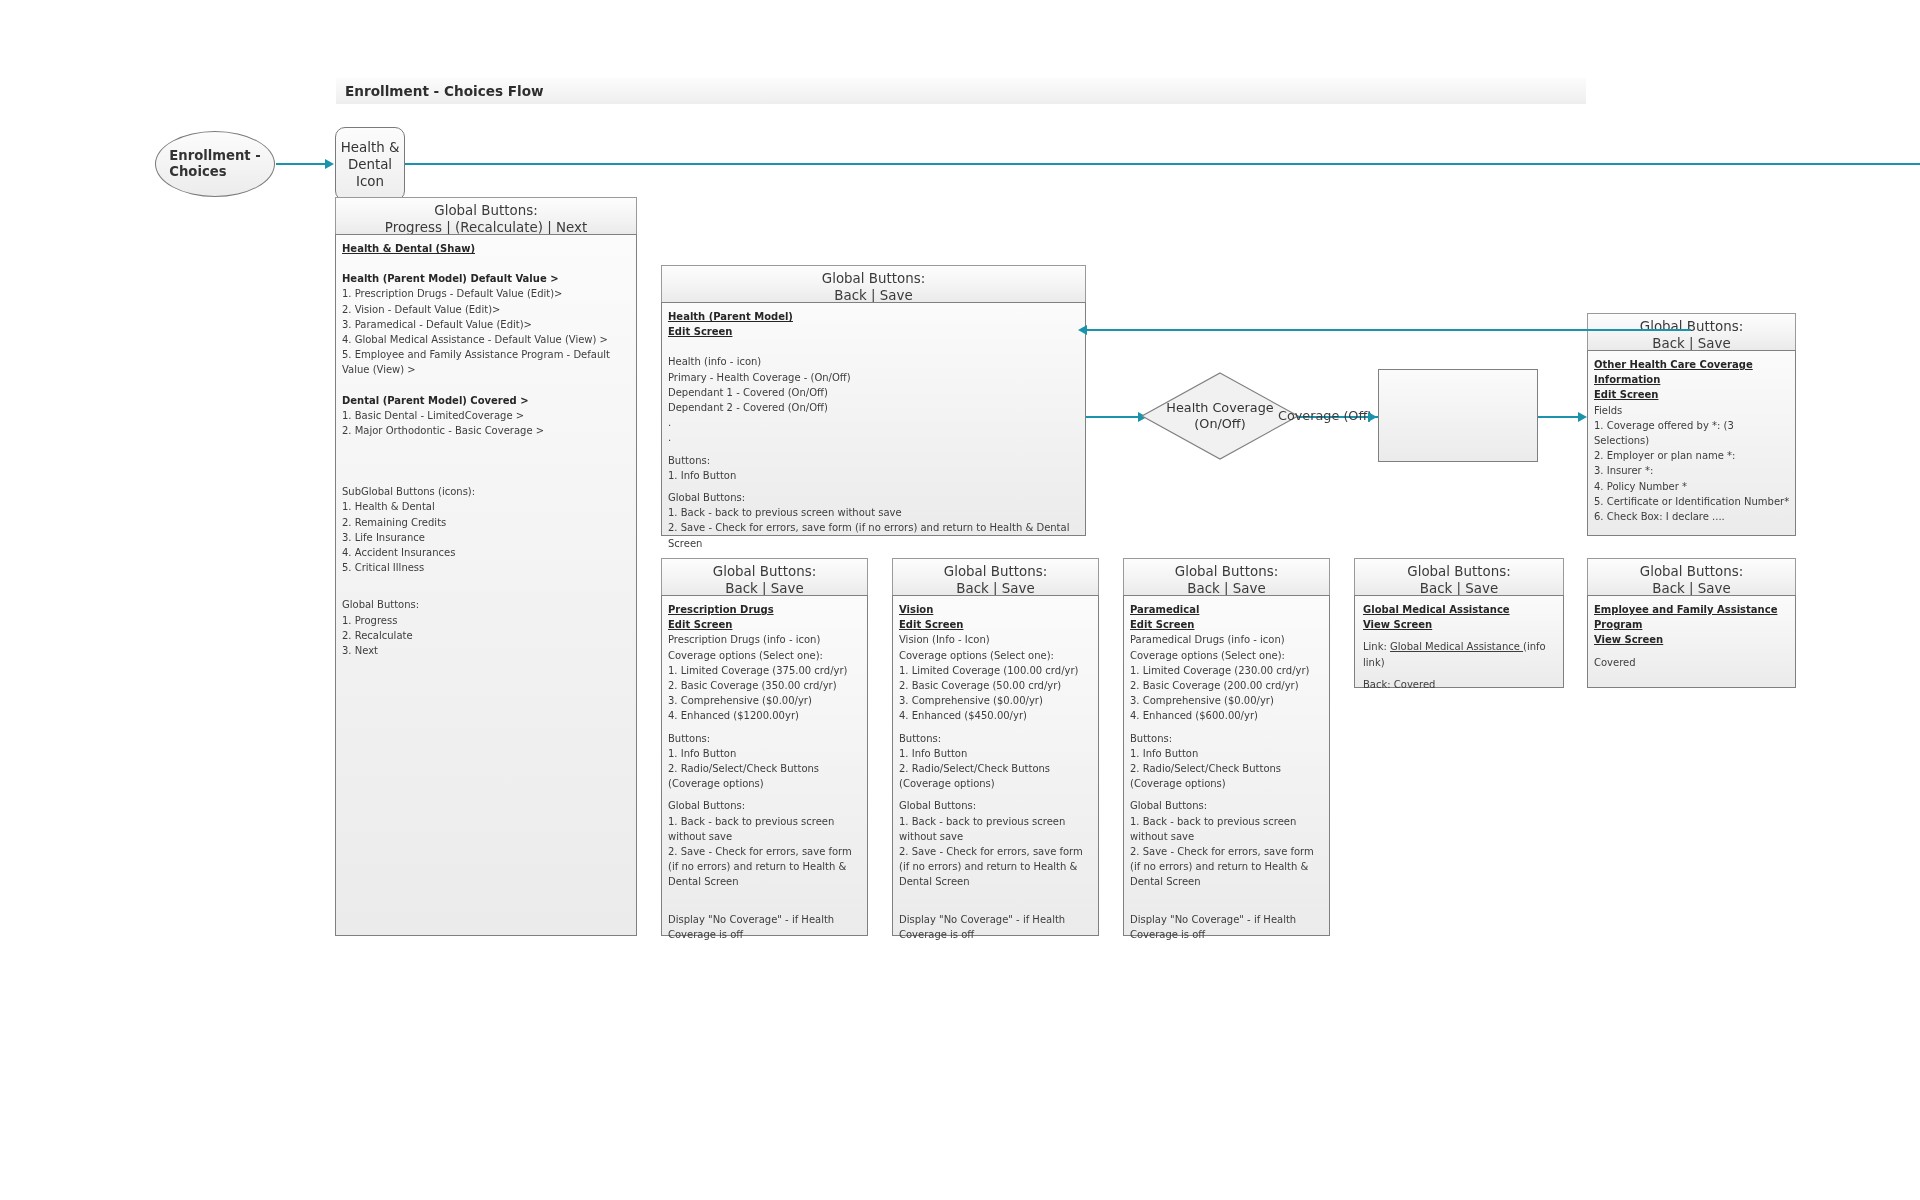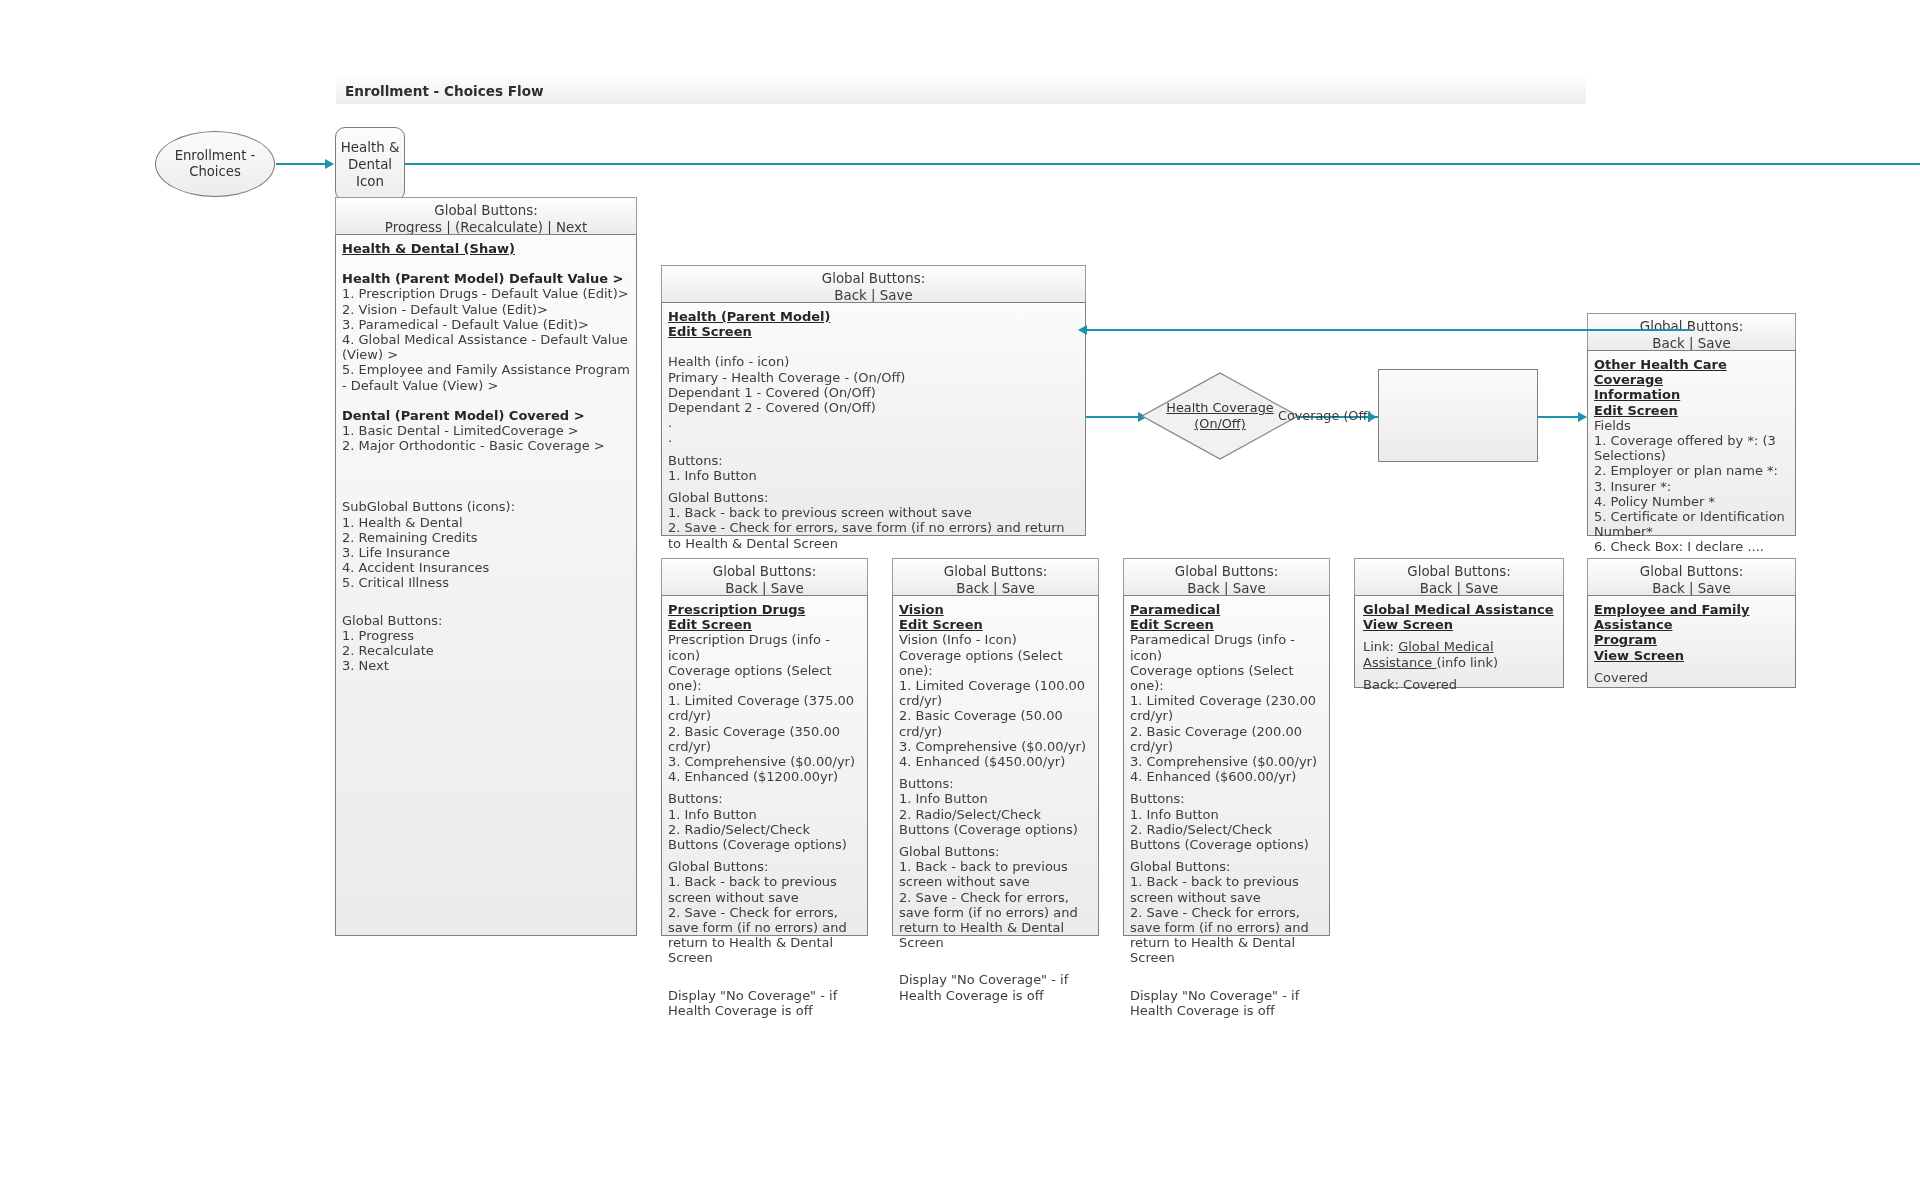"Enrollment -" .ellipse { font-weight: normal -> bold; text-align: center -> left }
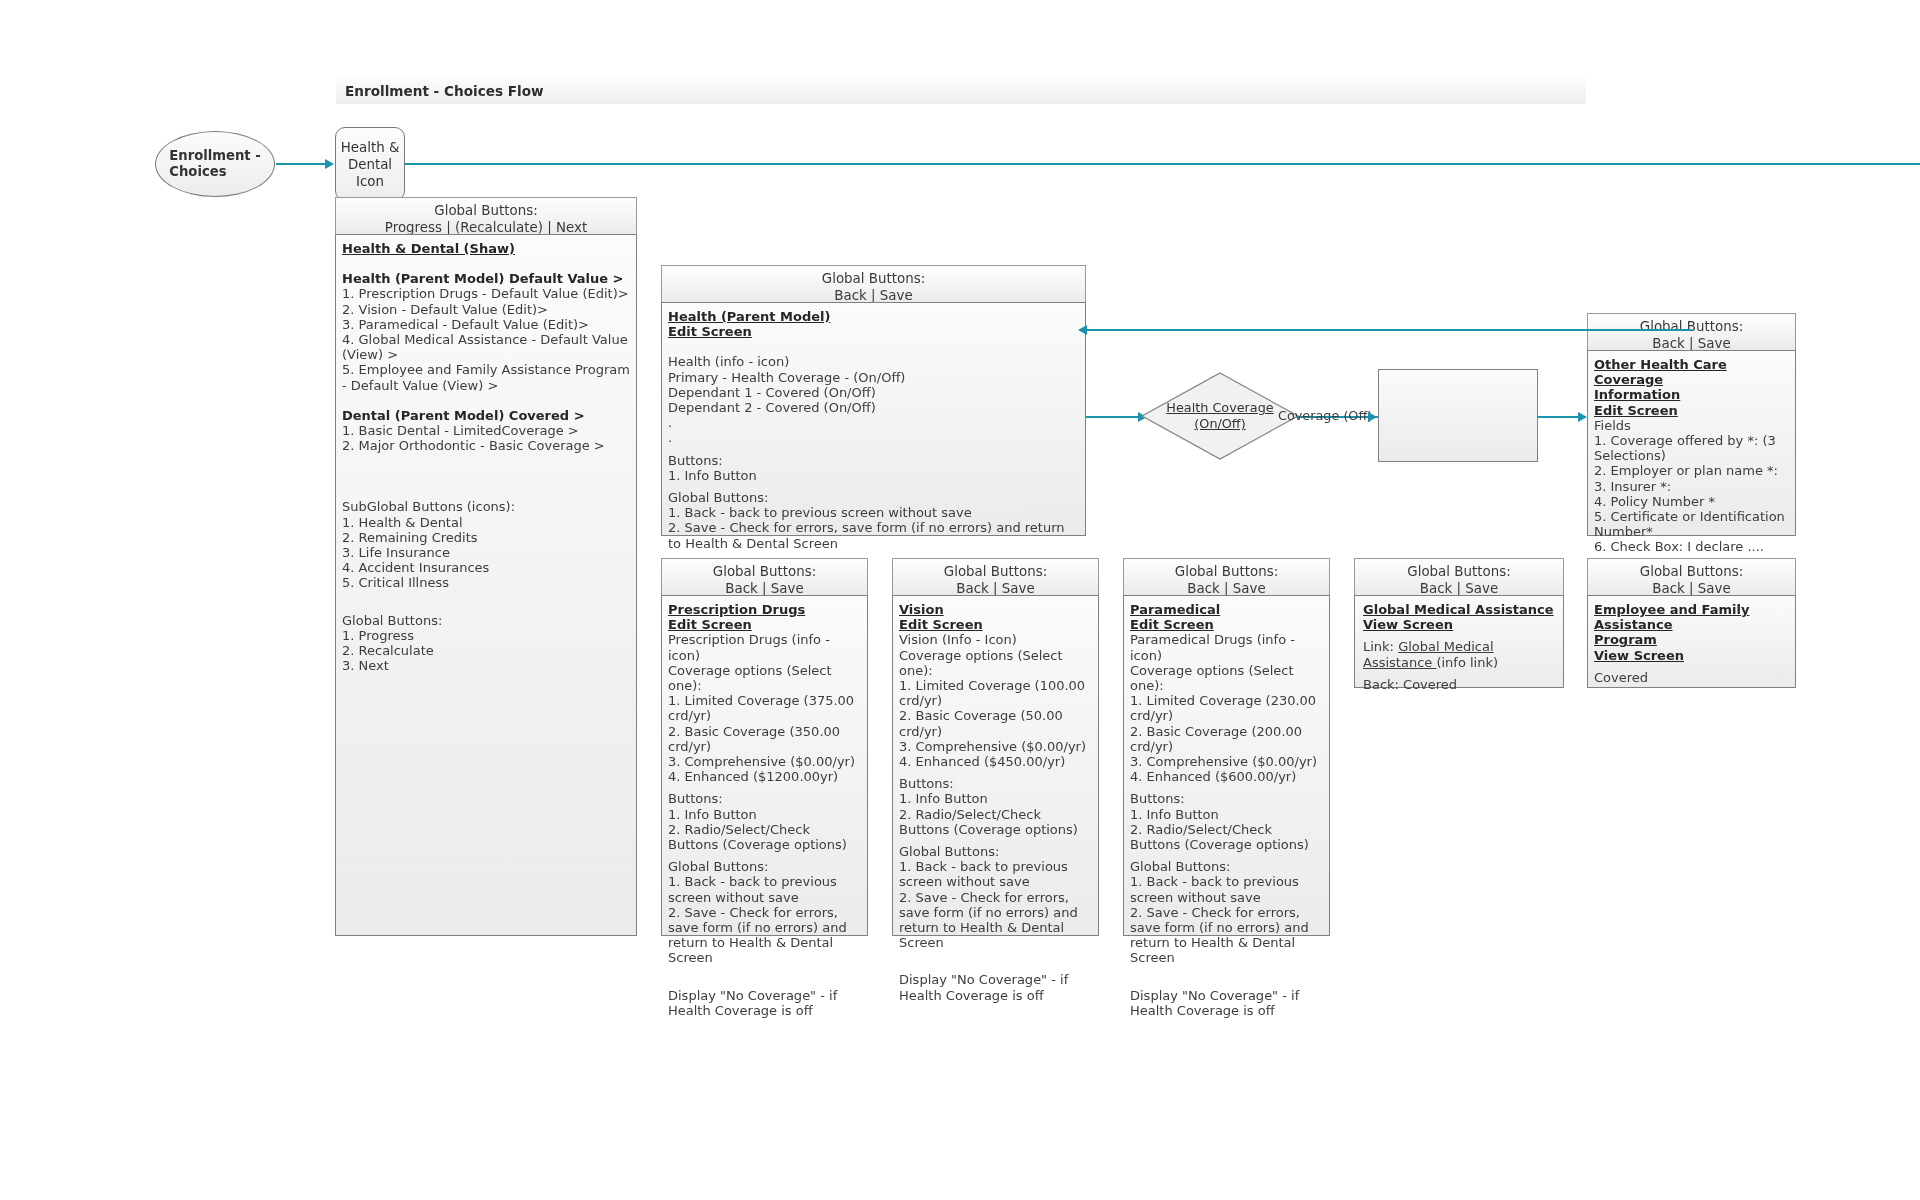"Health & Dental (Shaw)" .panel-body { font-size: 13px -> 10px }
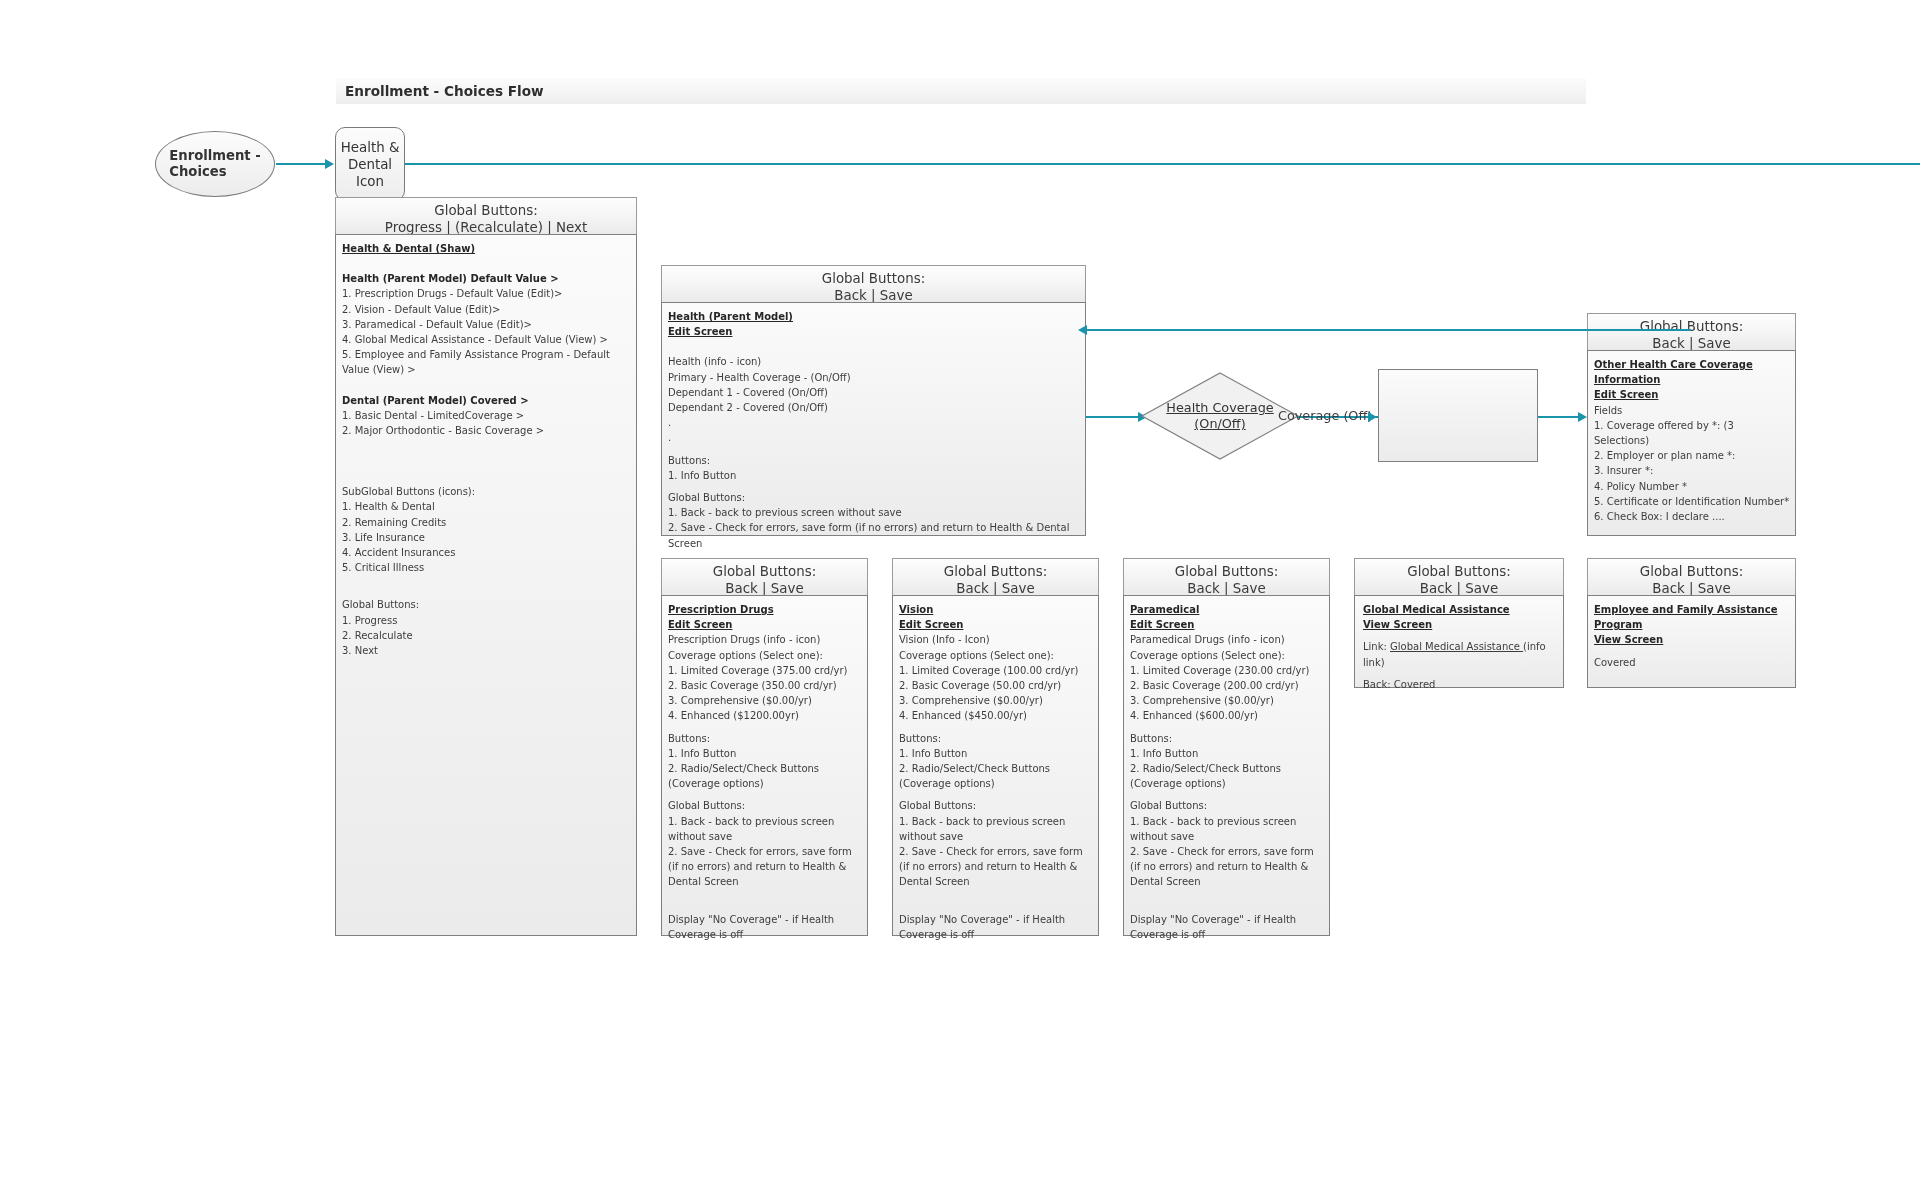"Health Coverage" .diamond-label { text-decoration: underline -> none }
